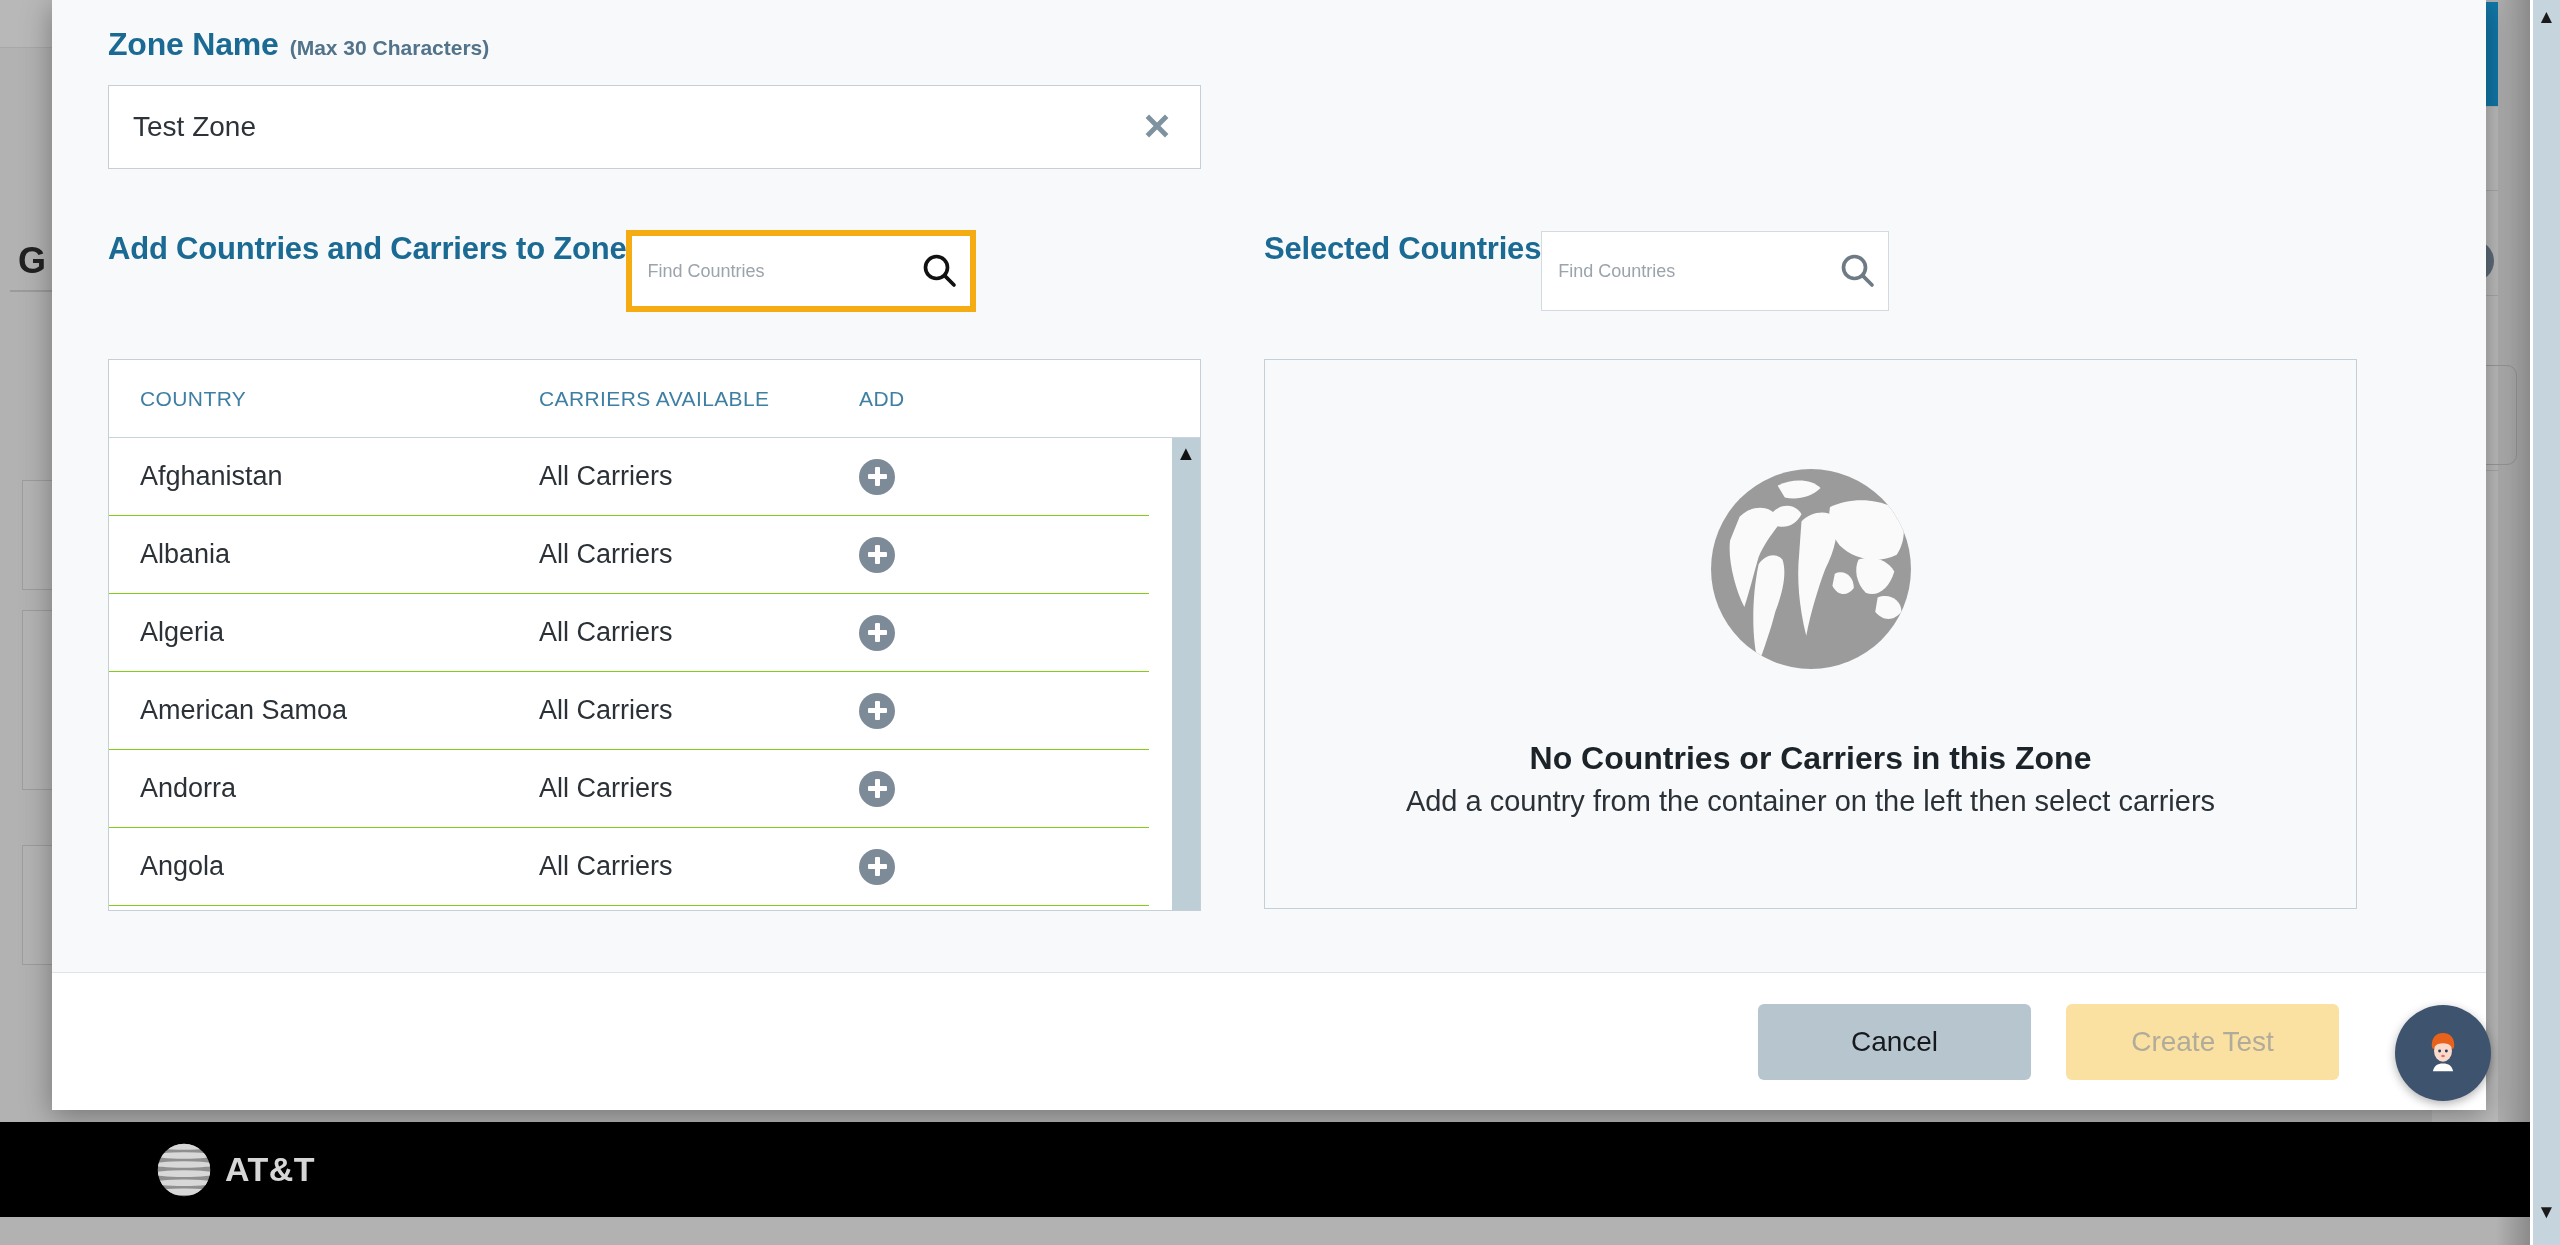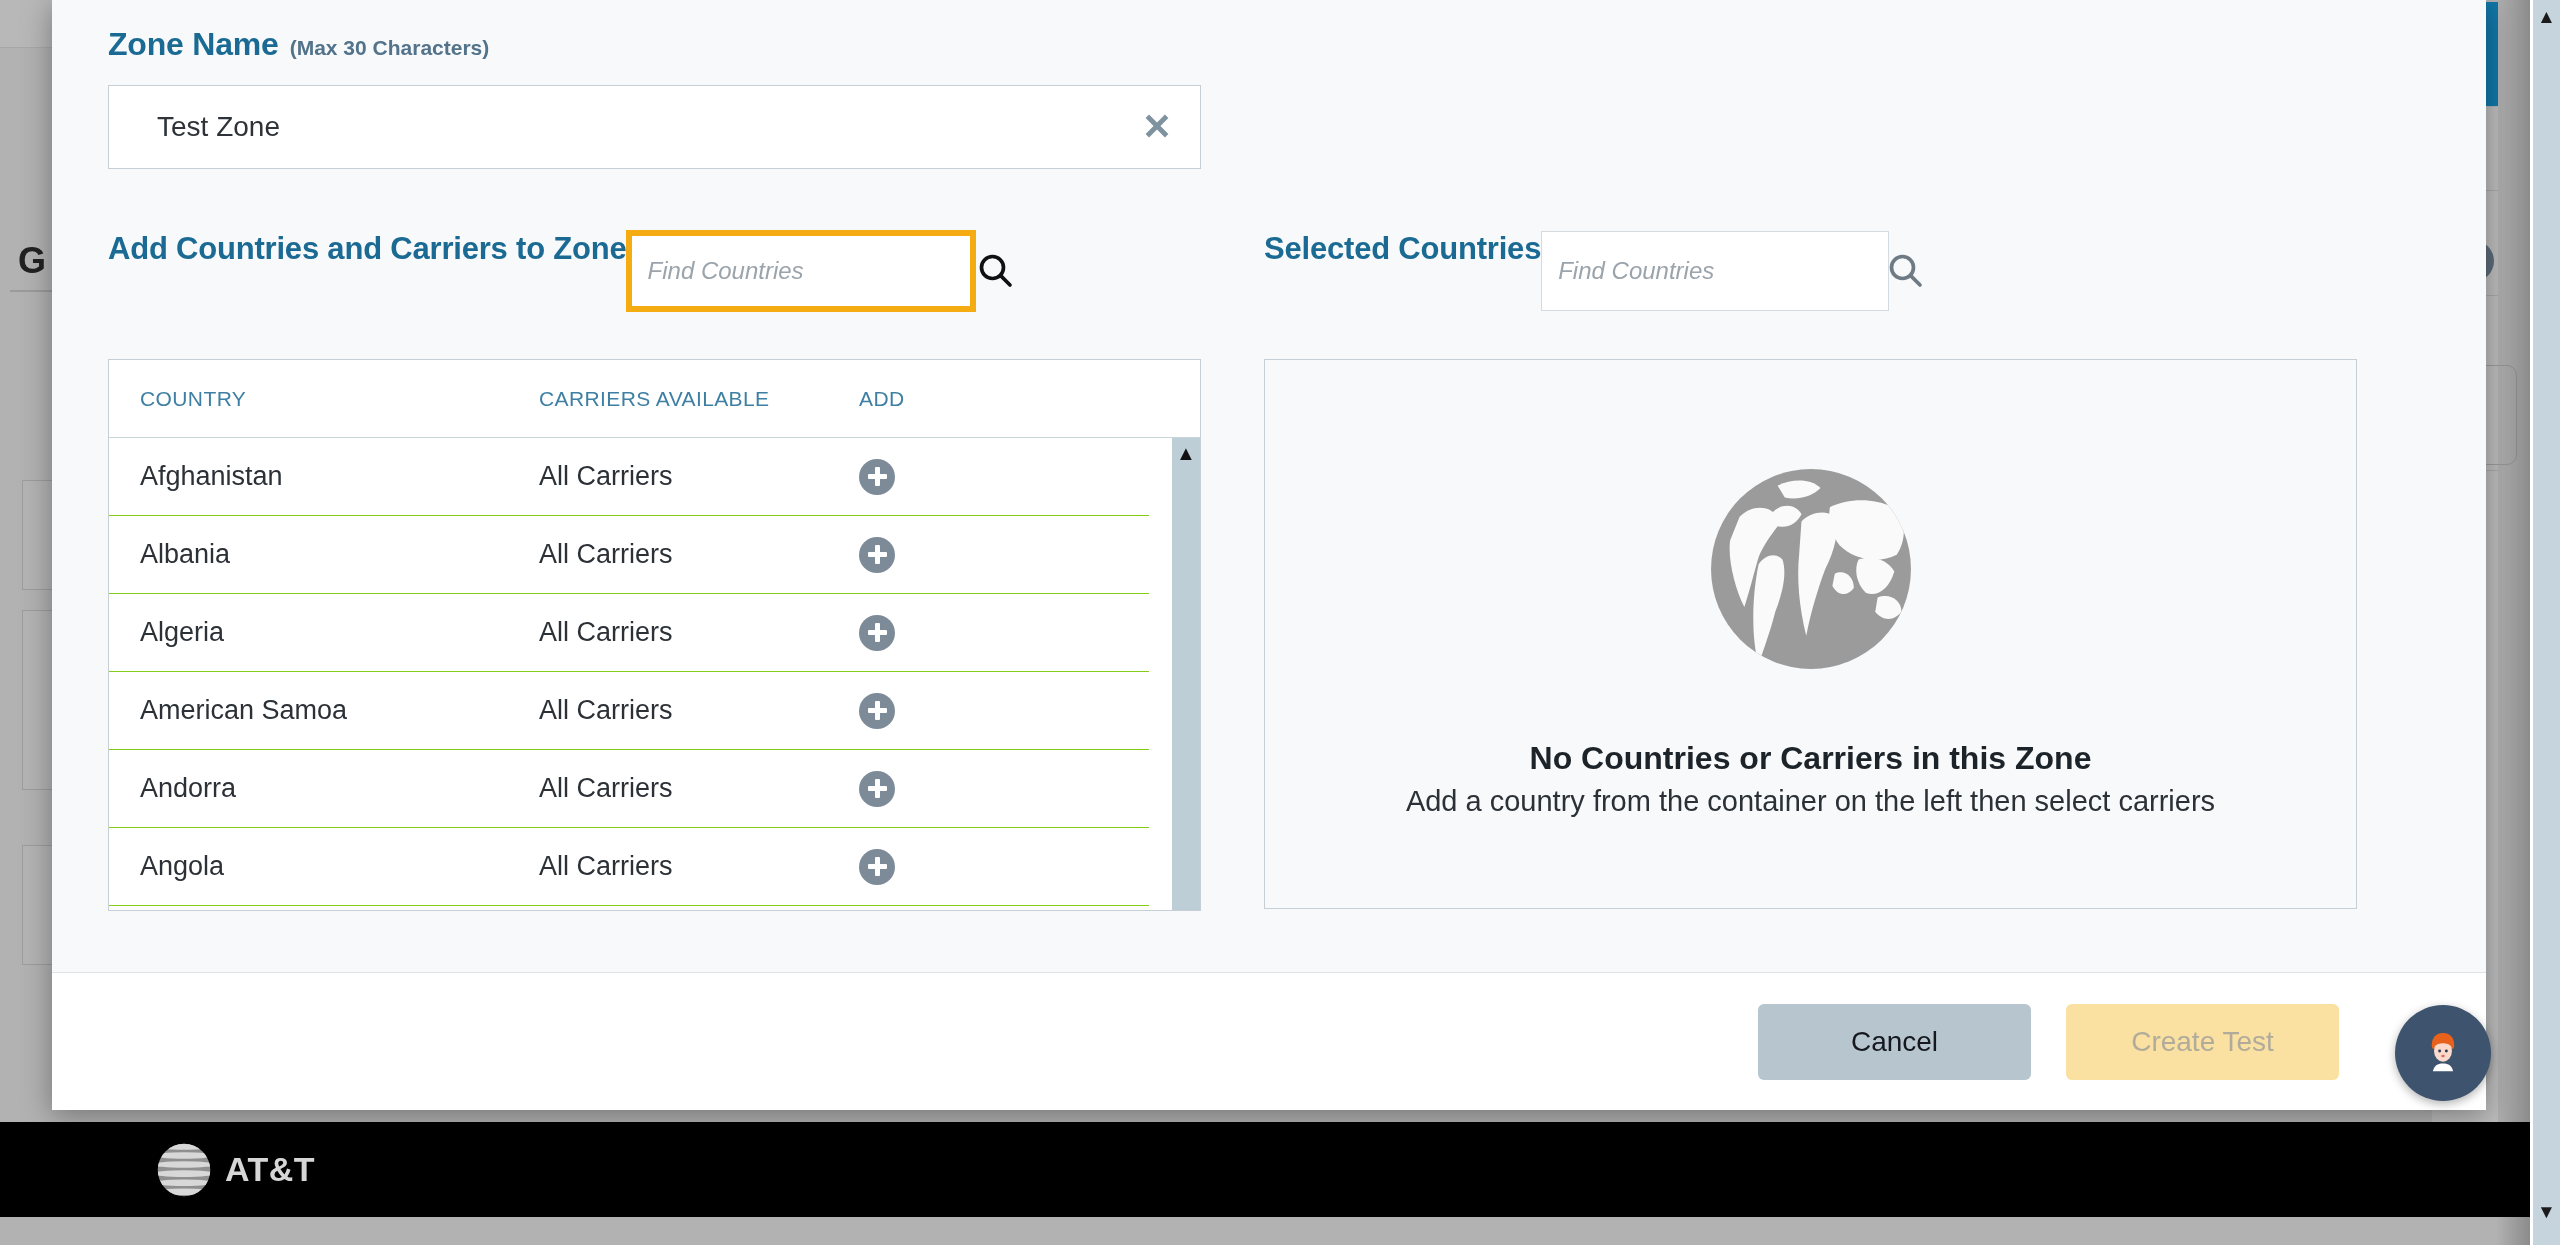"Test Zone" .zone-name-field { padding-left: 24px -> none }
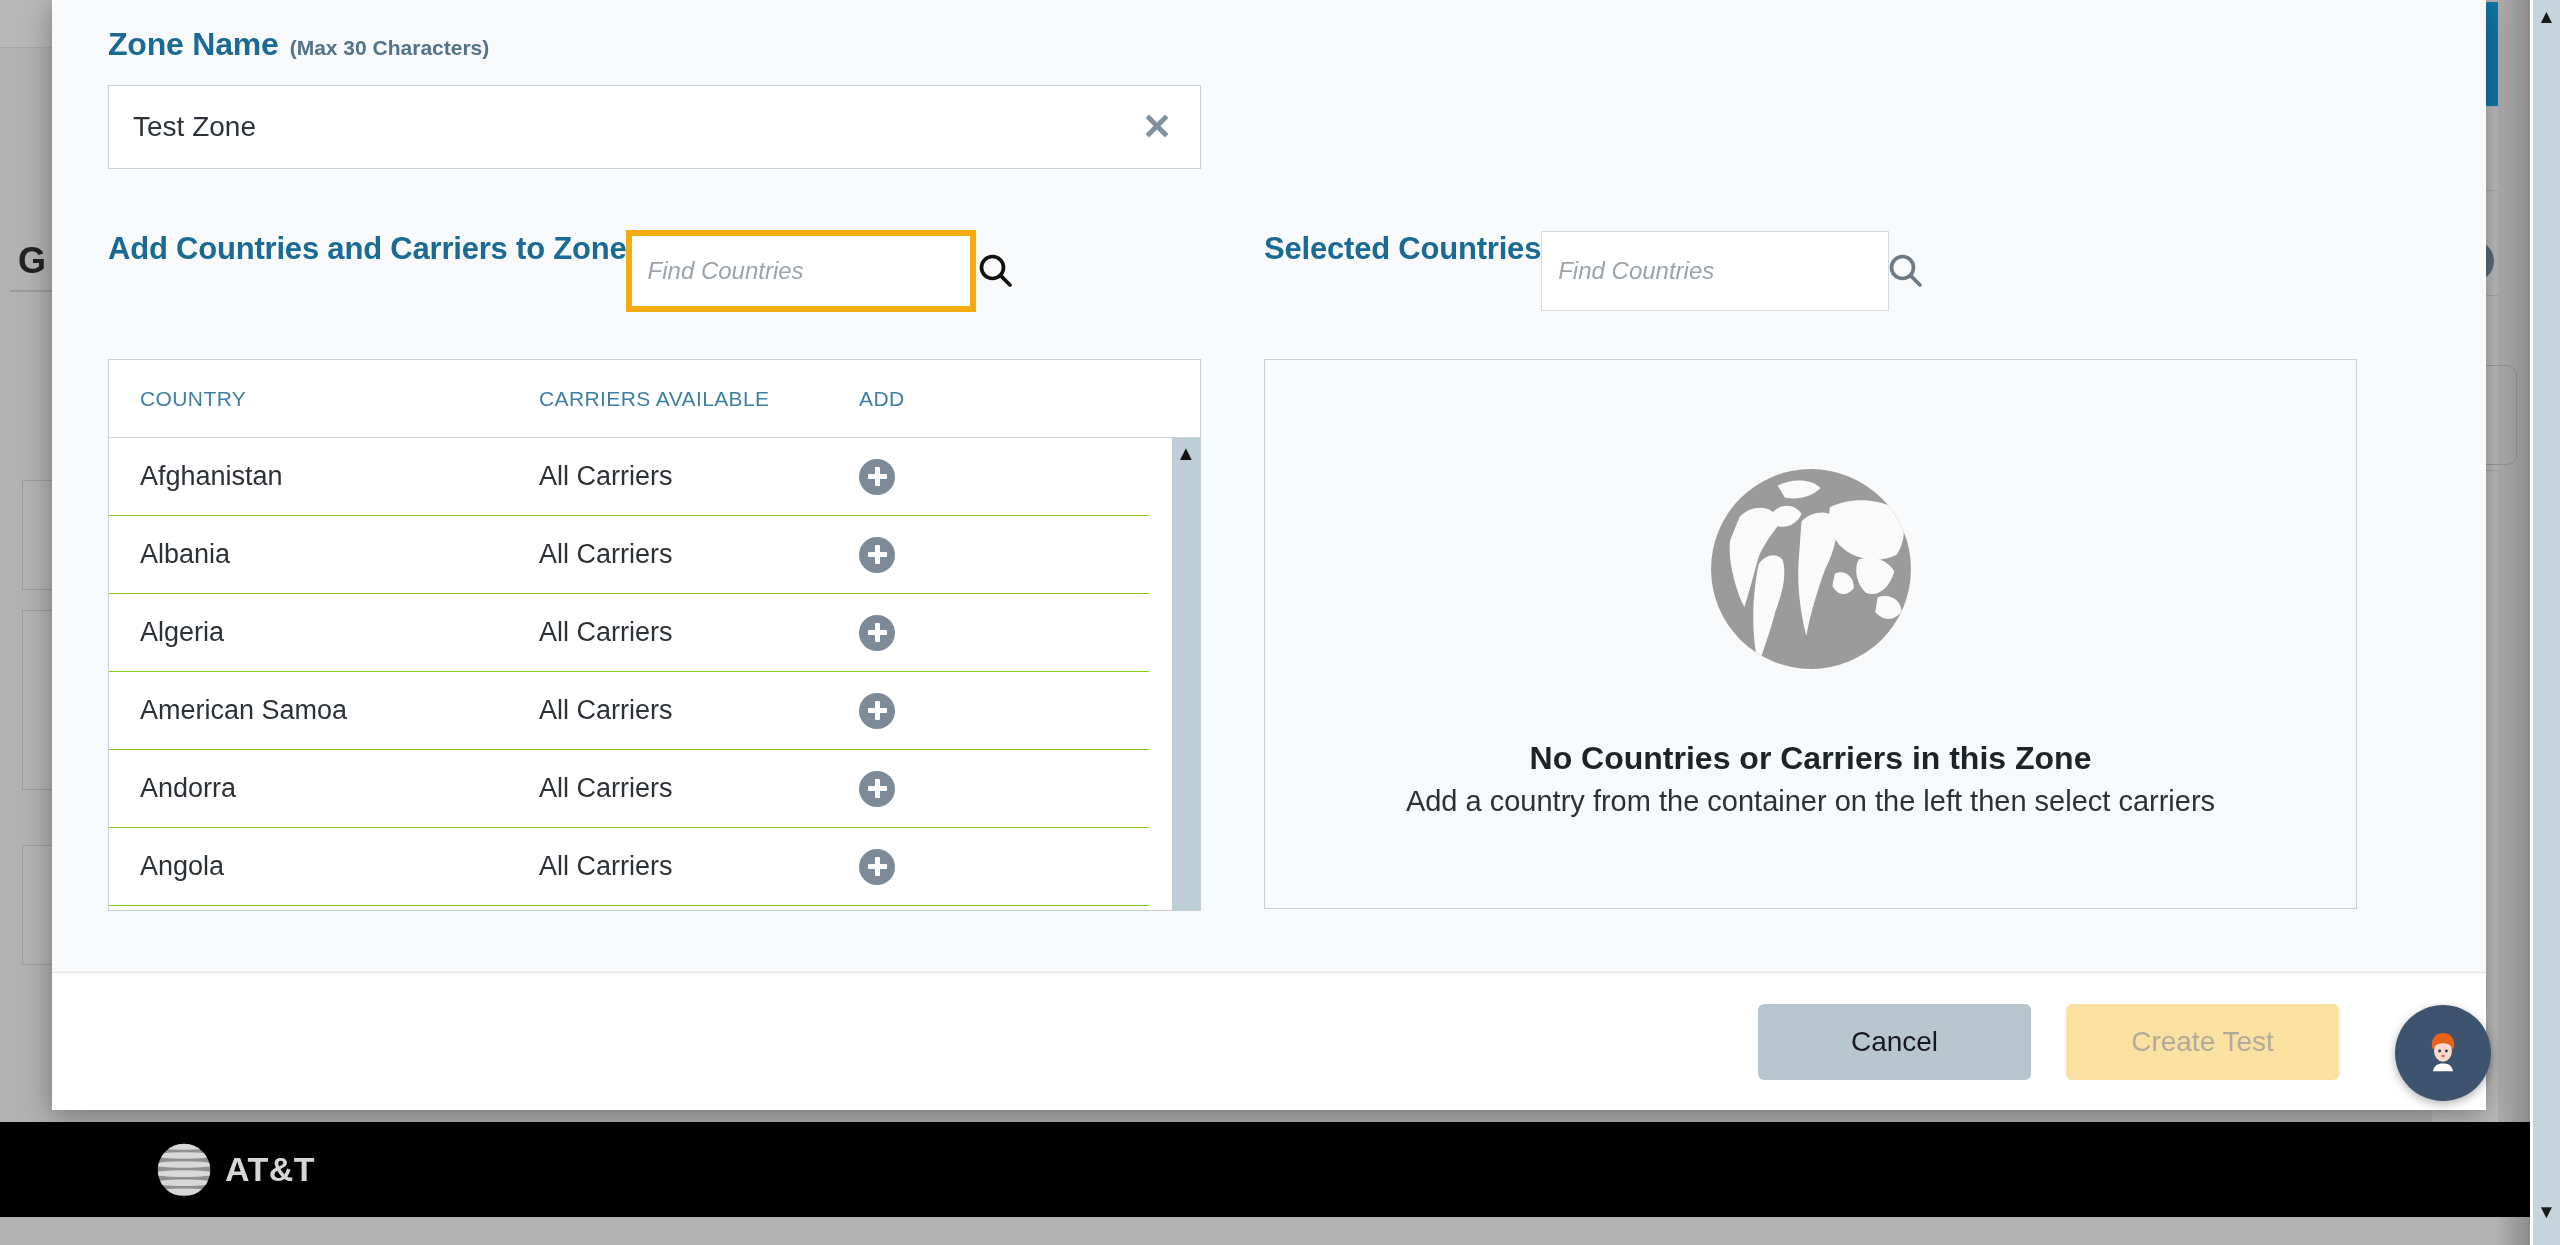"Find Countries" .search-input { font-size: 24px -> 18px; font-style: italic -> none }
